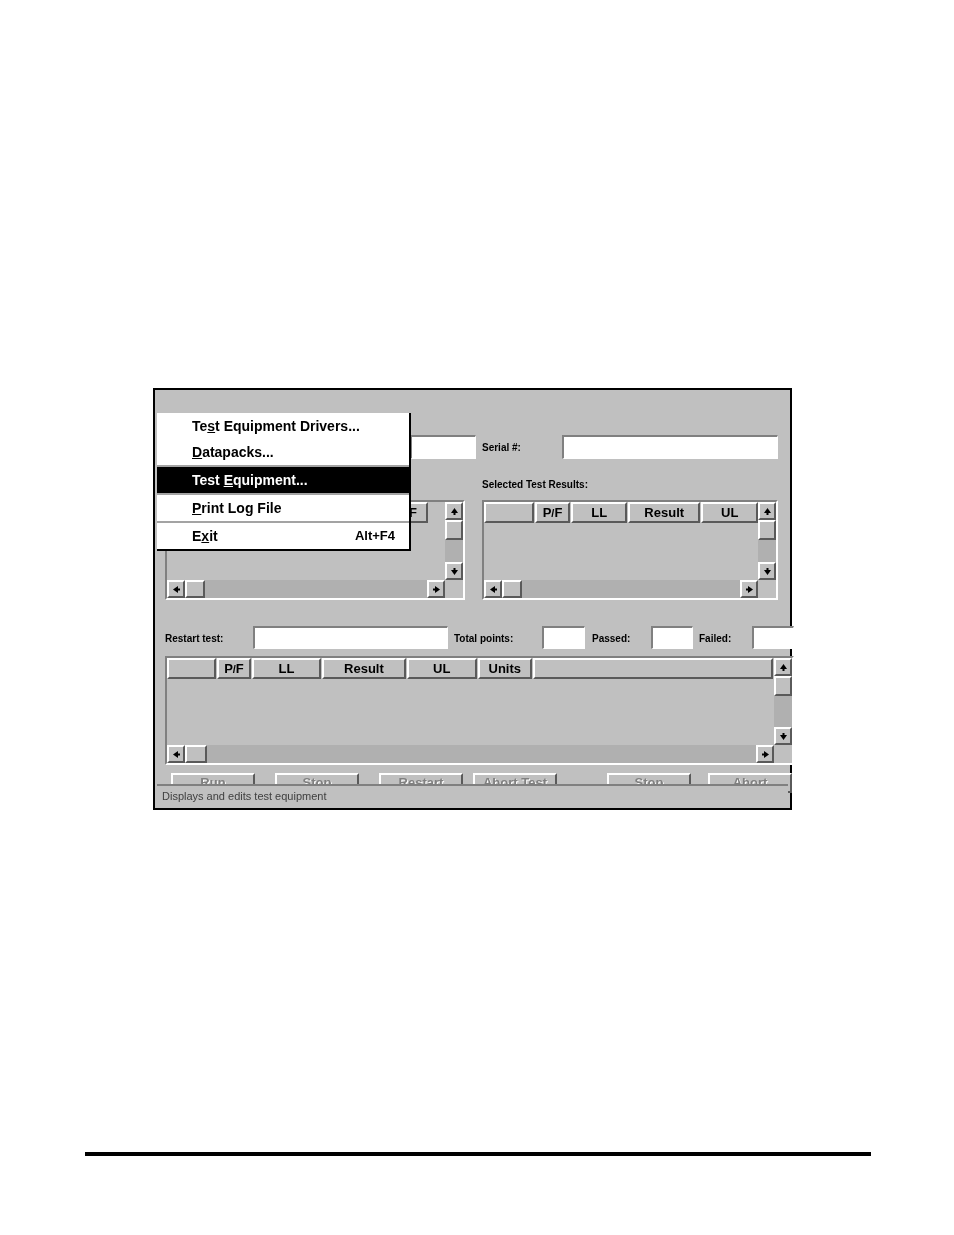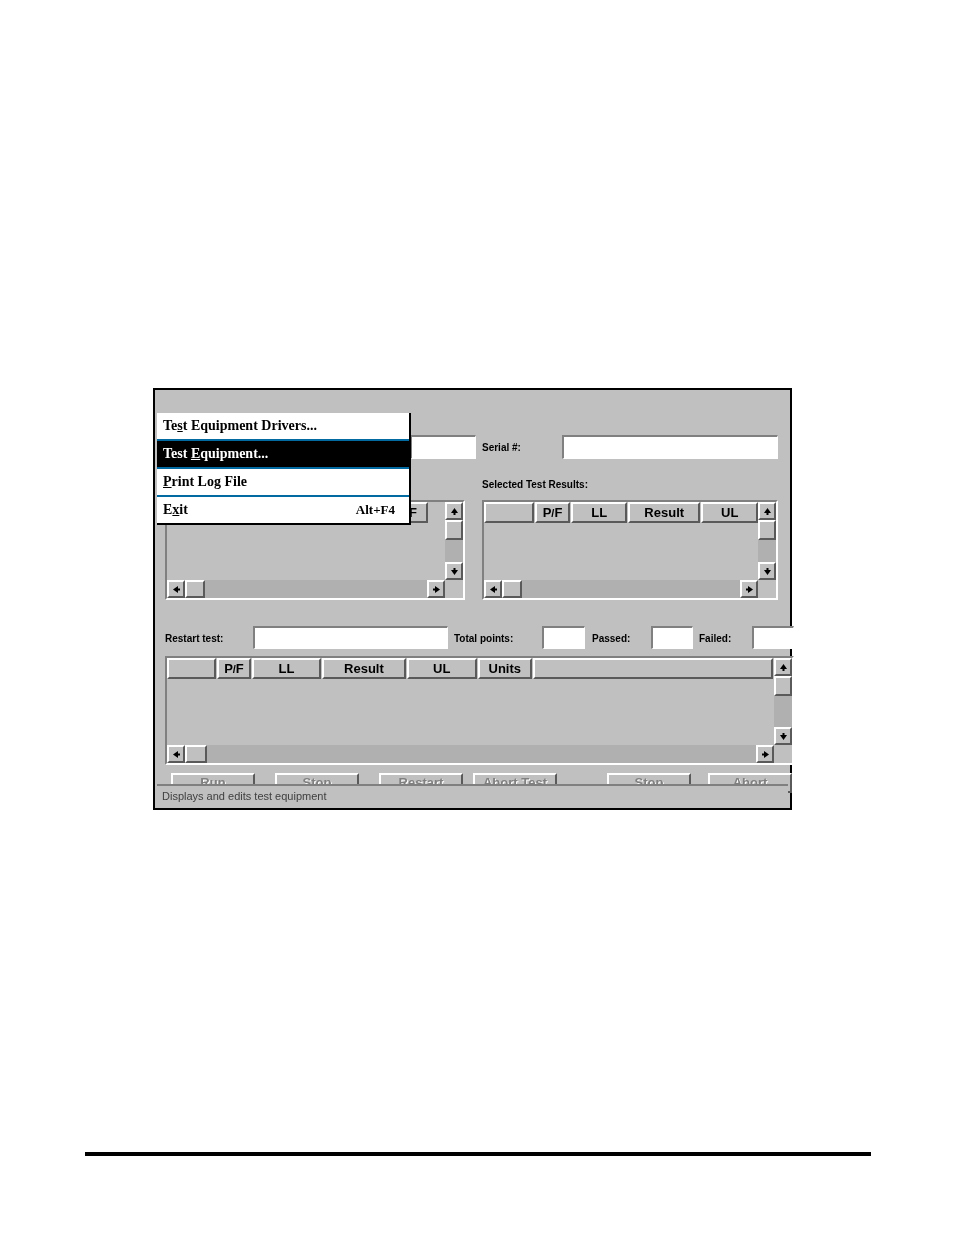"Test Equipment Drivers..." .menu-item { font-family: Liberation Serif, serif -> none; padding-left: 6px -> 35px }
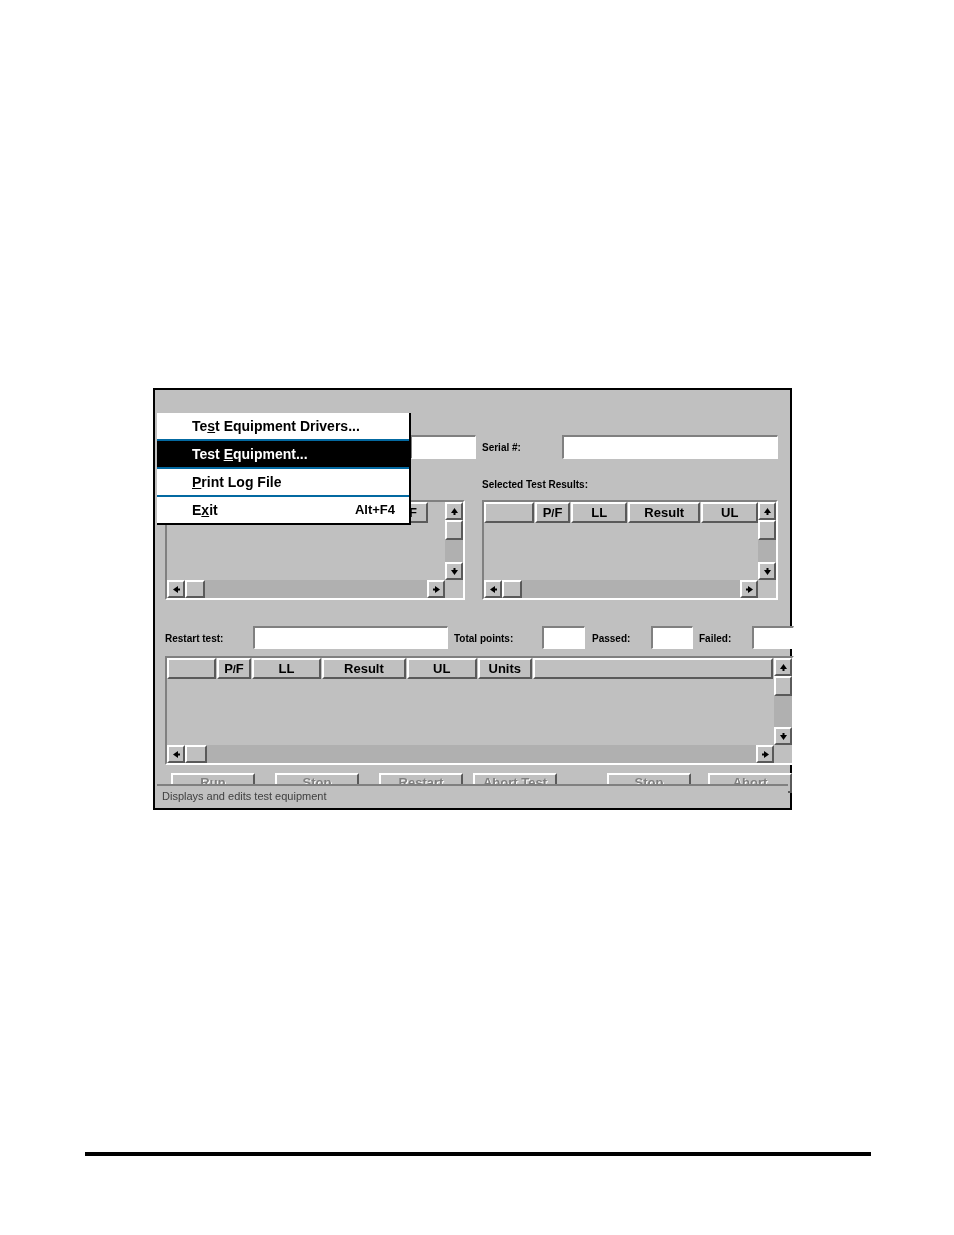"Datapacks..." div.menu-item { html: none -> <div><span>D</span>atapacks...</div> }
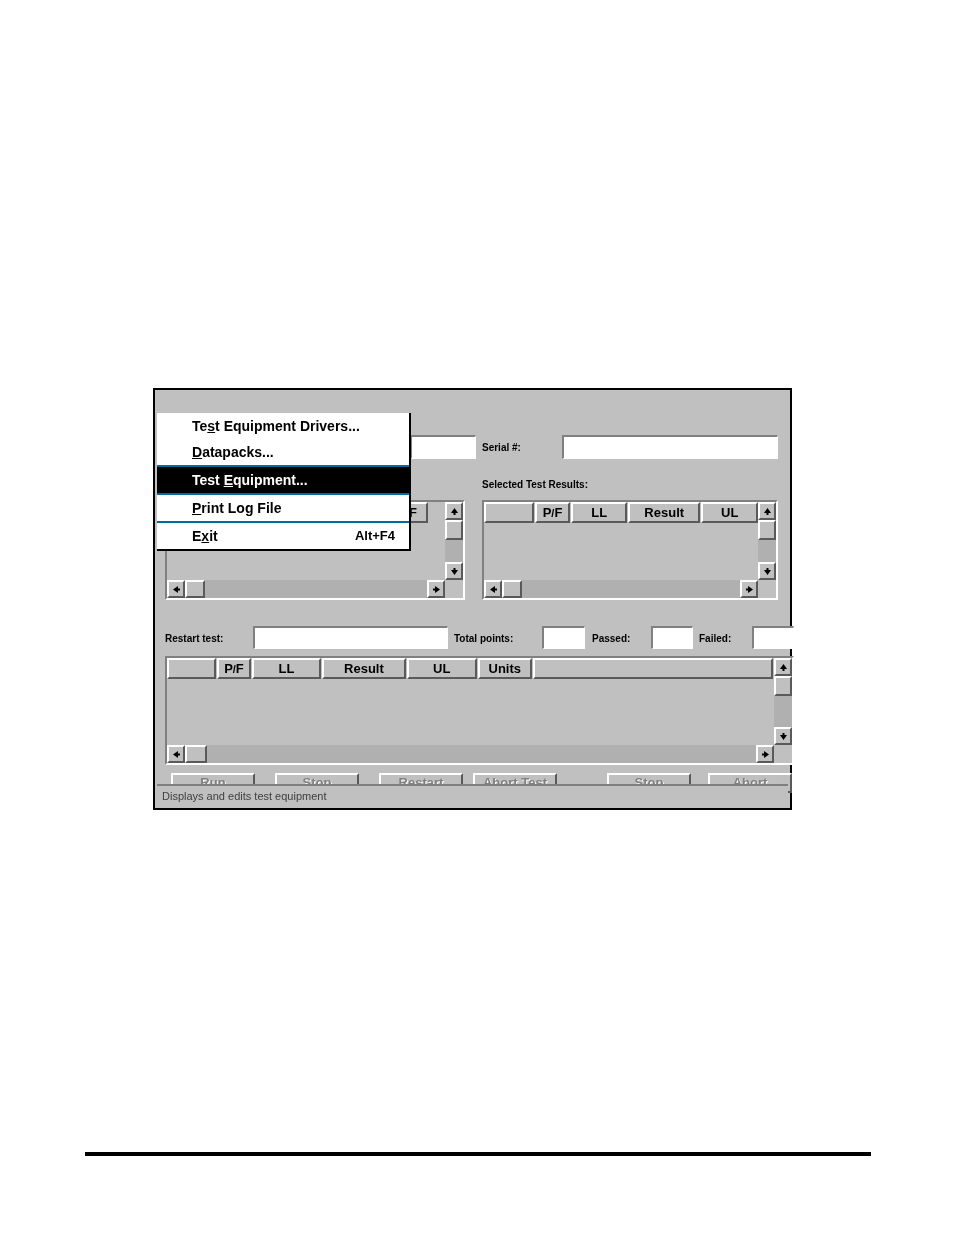"Test Equipment..." .menu-item.sep-top { border-top: 2px solid #0369a1 -> 2px solid #a3a3a3 }
